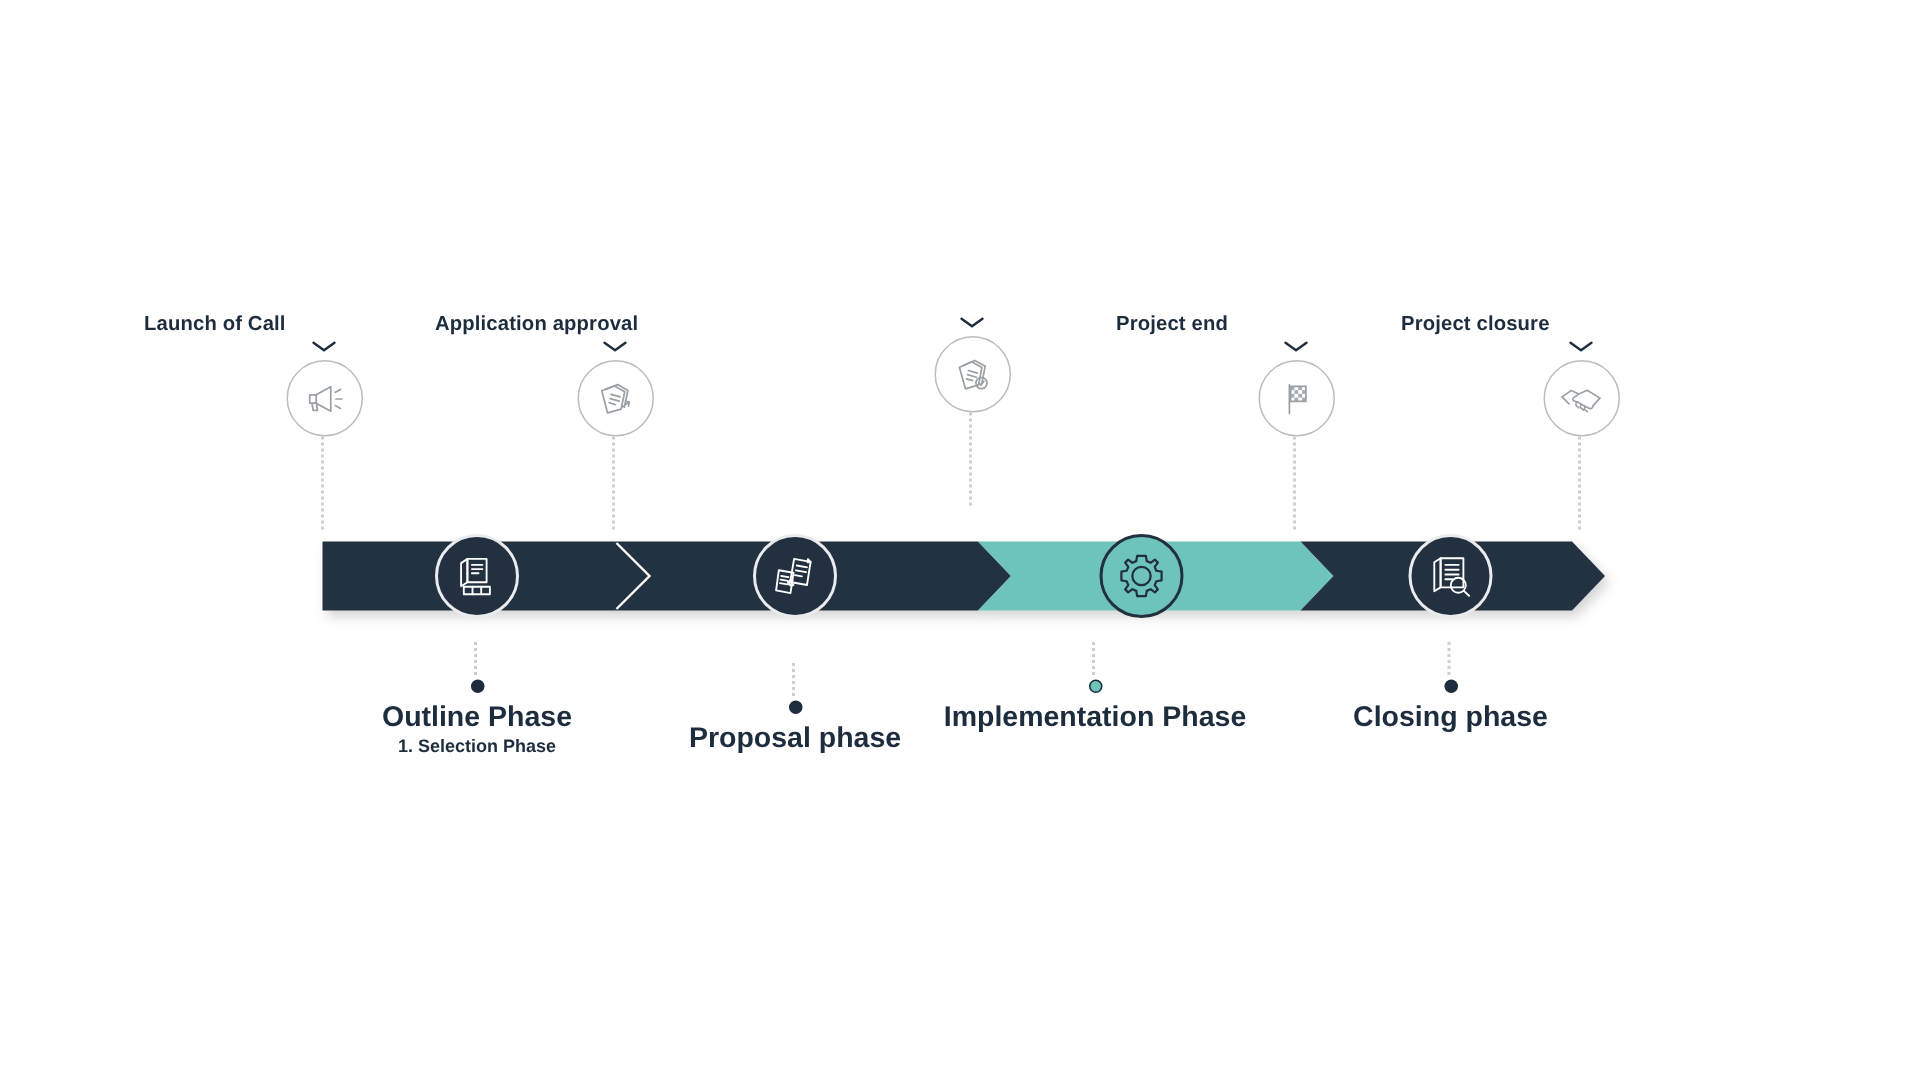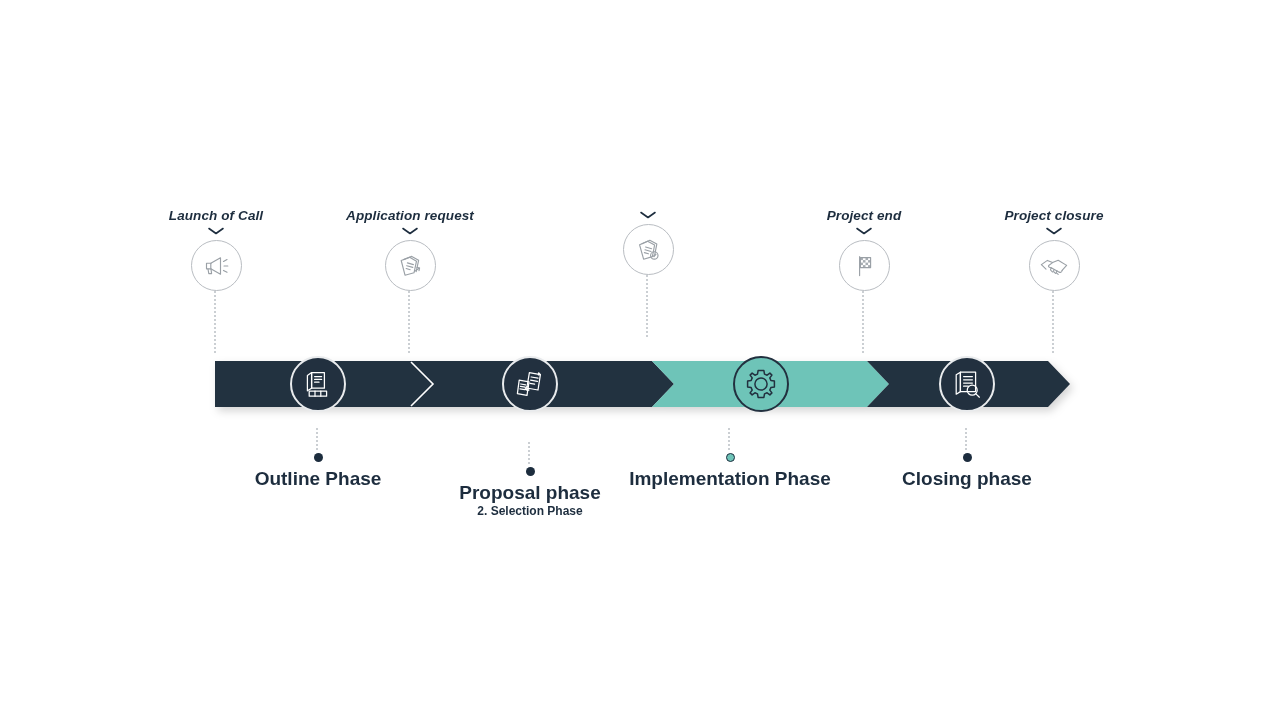"Launch of Call" .milestone { font-style: italic -> none; text-align: center -> none }
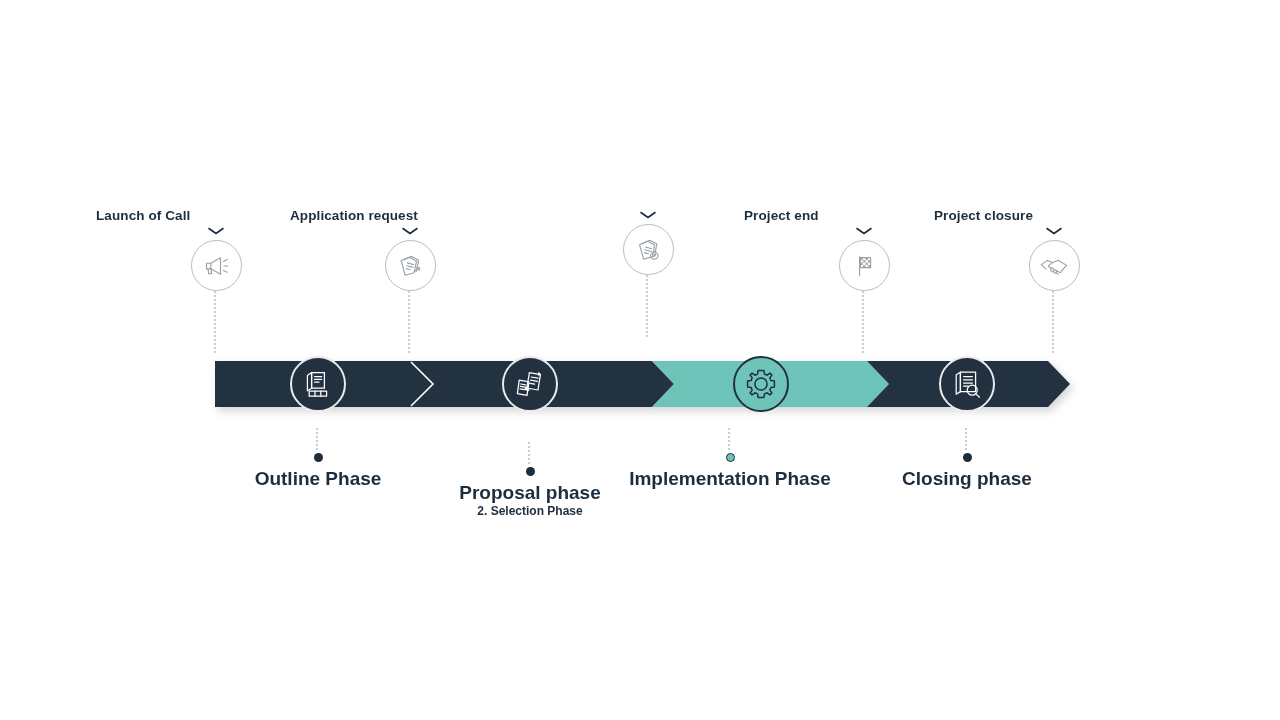"Application request" div.milestone-label { text: request -> approval }
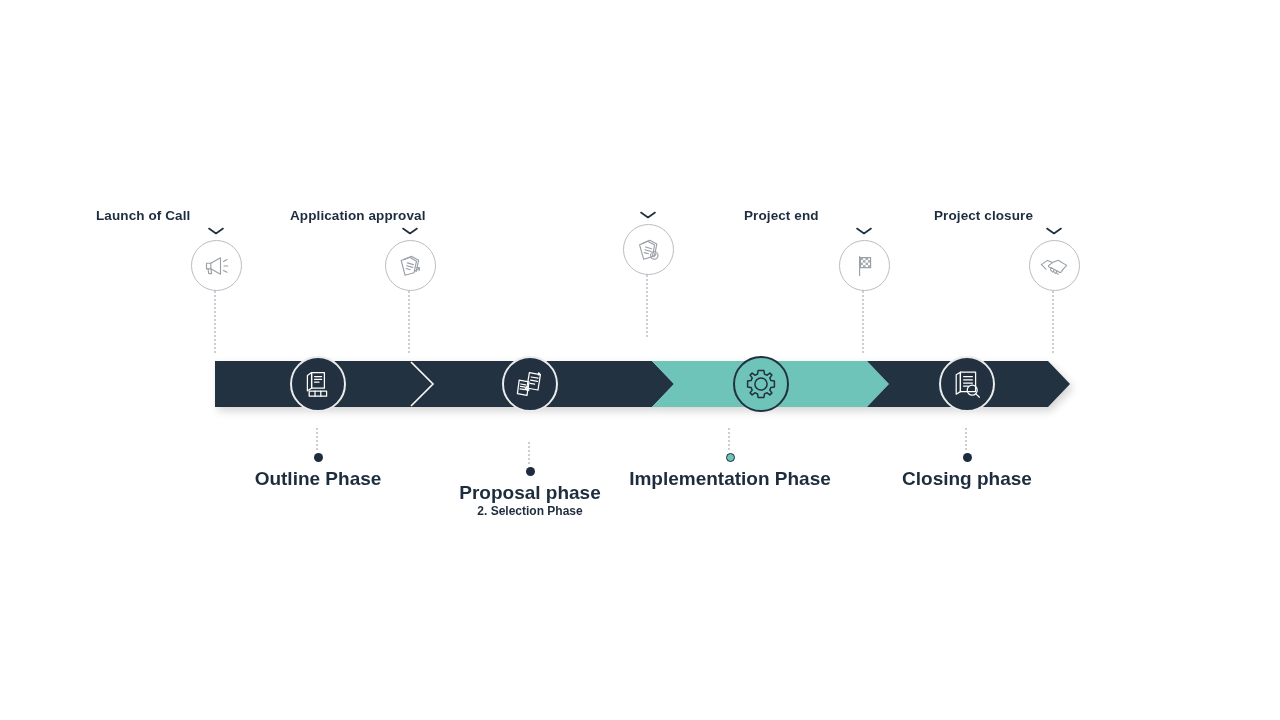"1. Selection Phase" div.phase-sub { html: none -> <div>1. Selection Phase</div> }
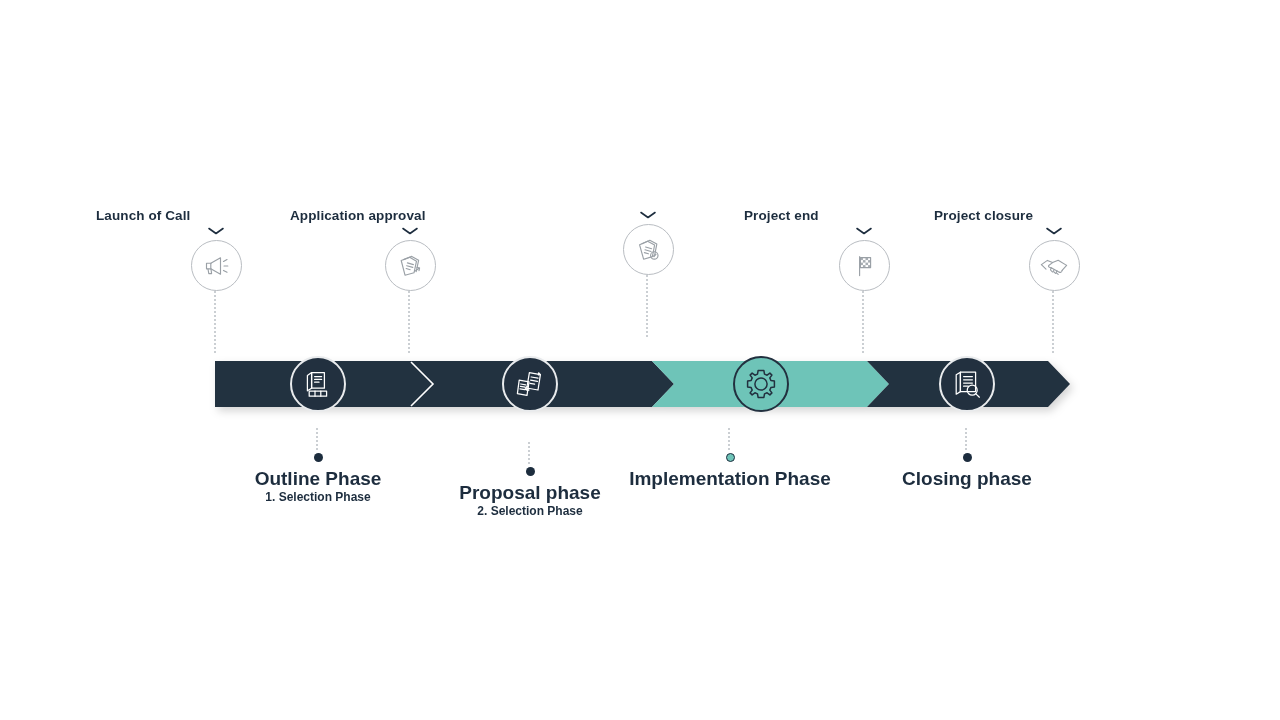"2. Selection Phase" div.phase-sub { html: <div>2. Selection Phase</div> -> none }
